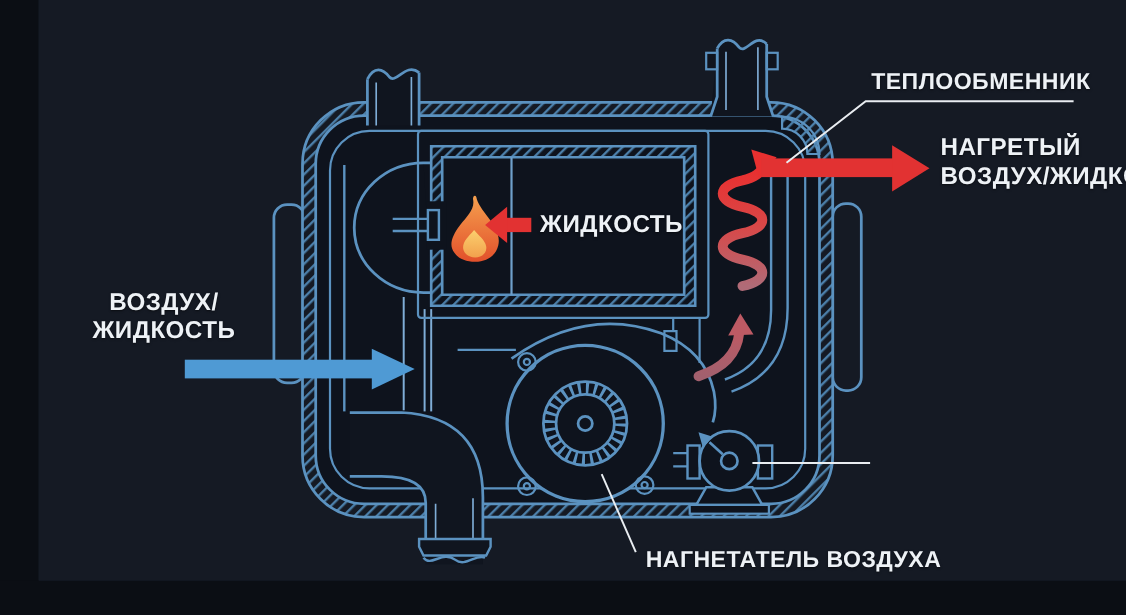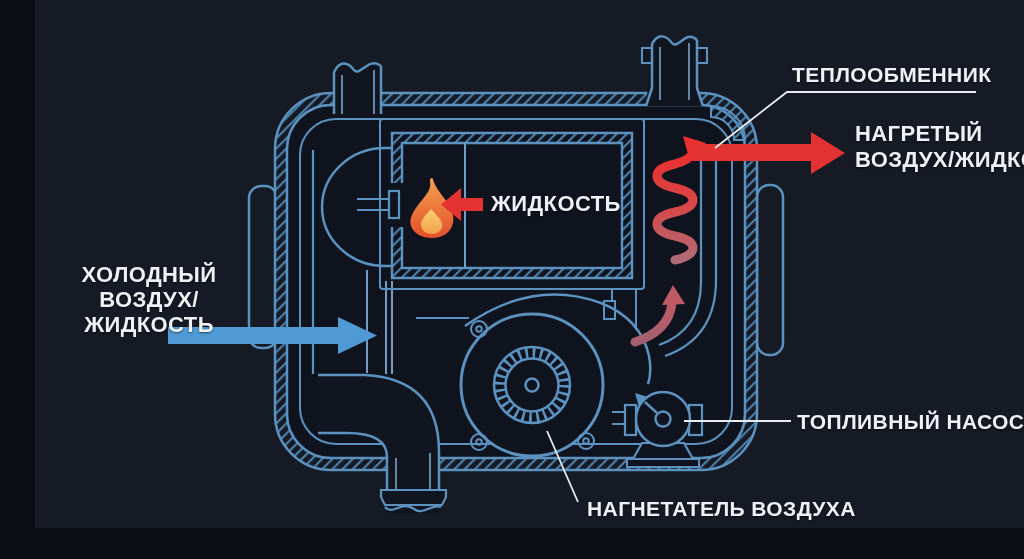"ХОЛОДНЫЙ" div { html: <div>ХОЛОДНЫЙ</div> -> none }
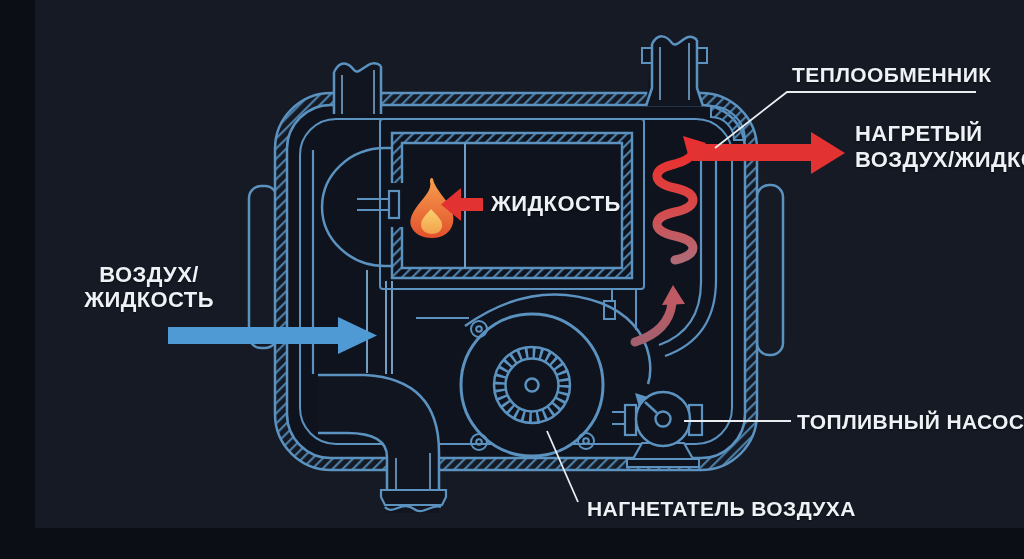"ТОПЛИВНЫЙ НАСОС" div.lbl { html: <div>ТОПЛИВНЫЙ НАСОС</div> -> none }
